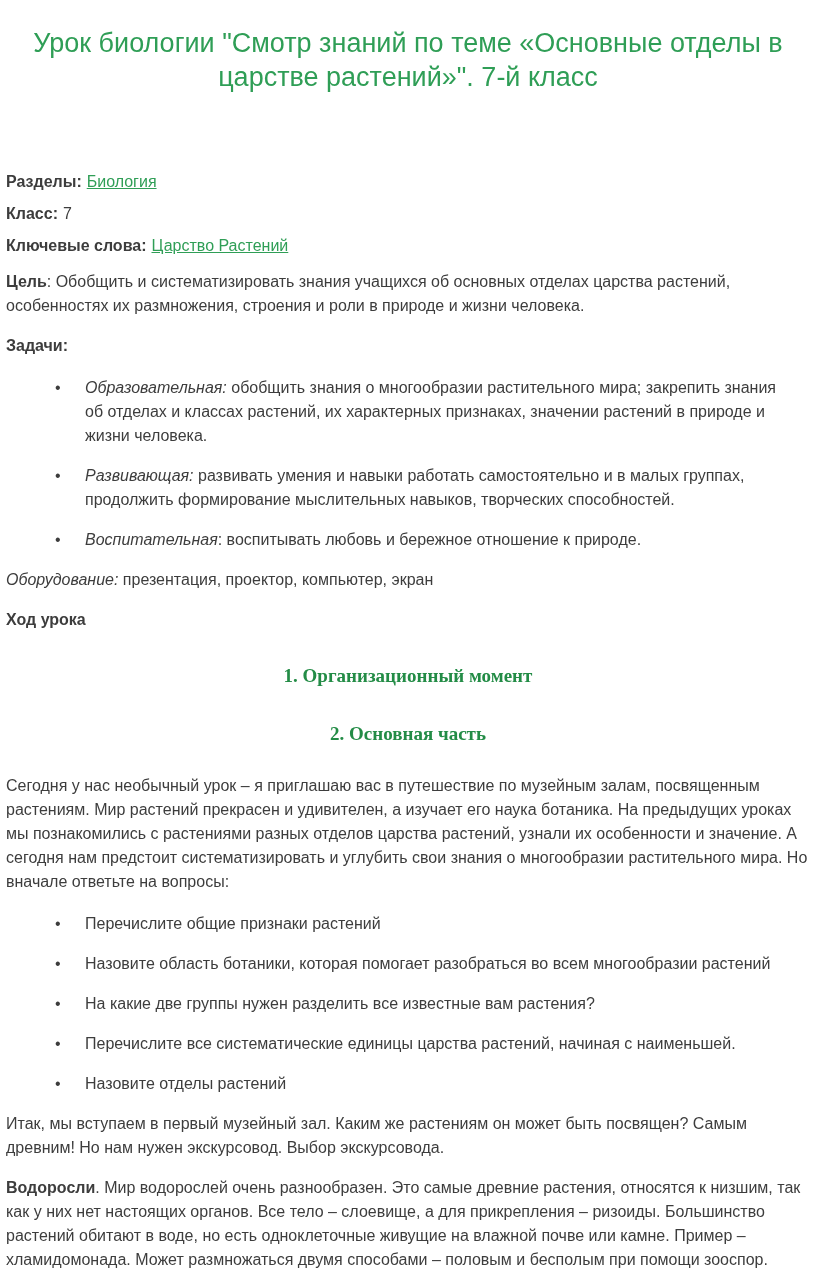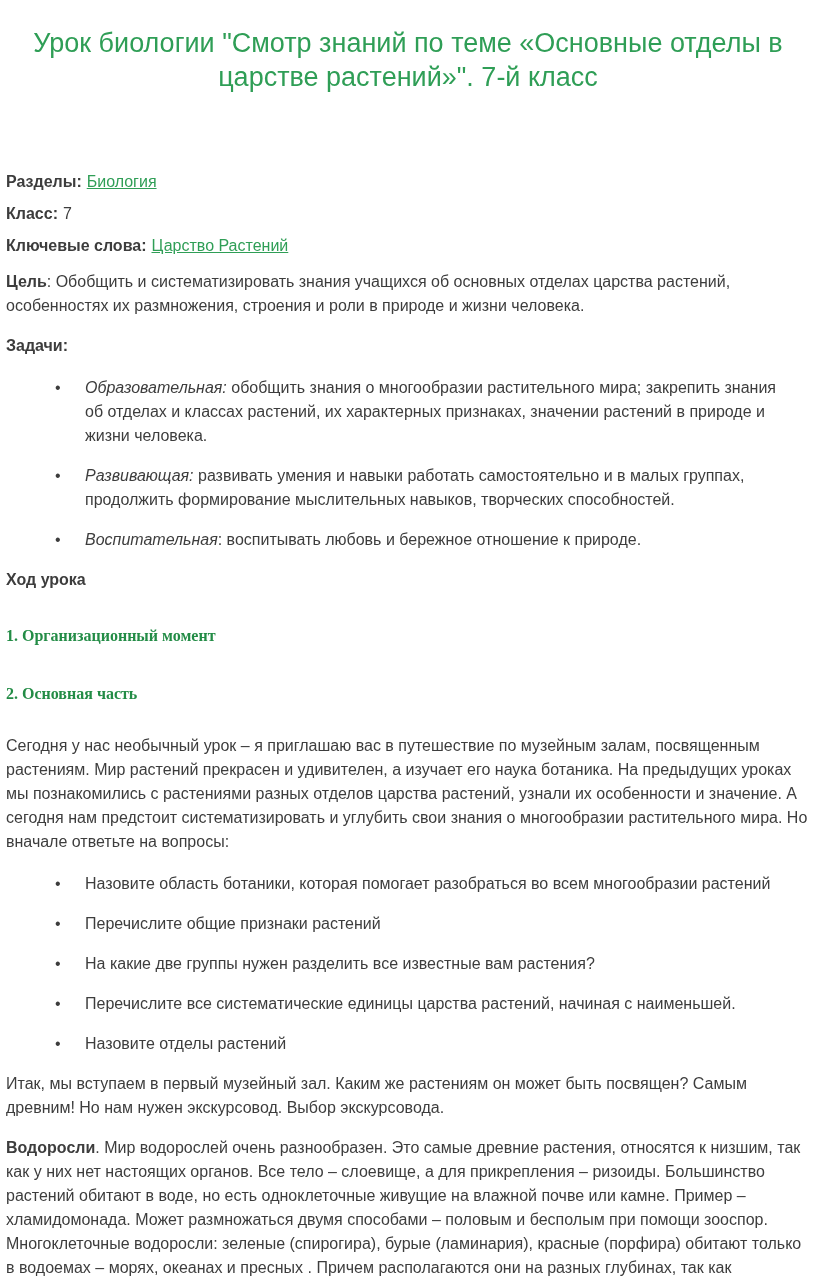"Оборудование: презентация, проектор," p.body-par { html: none -> <p> <span>Оборудование:</span><span> презентация, проектор, компьютер, экран</span> </p> }
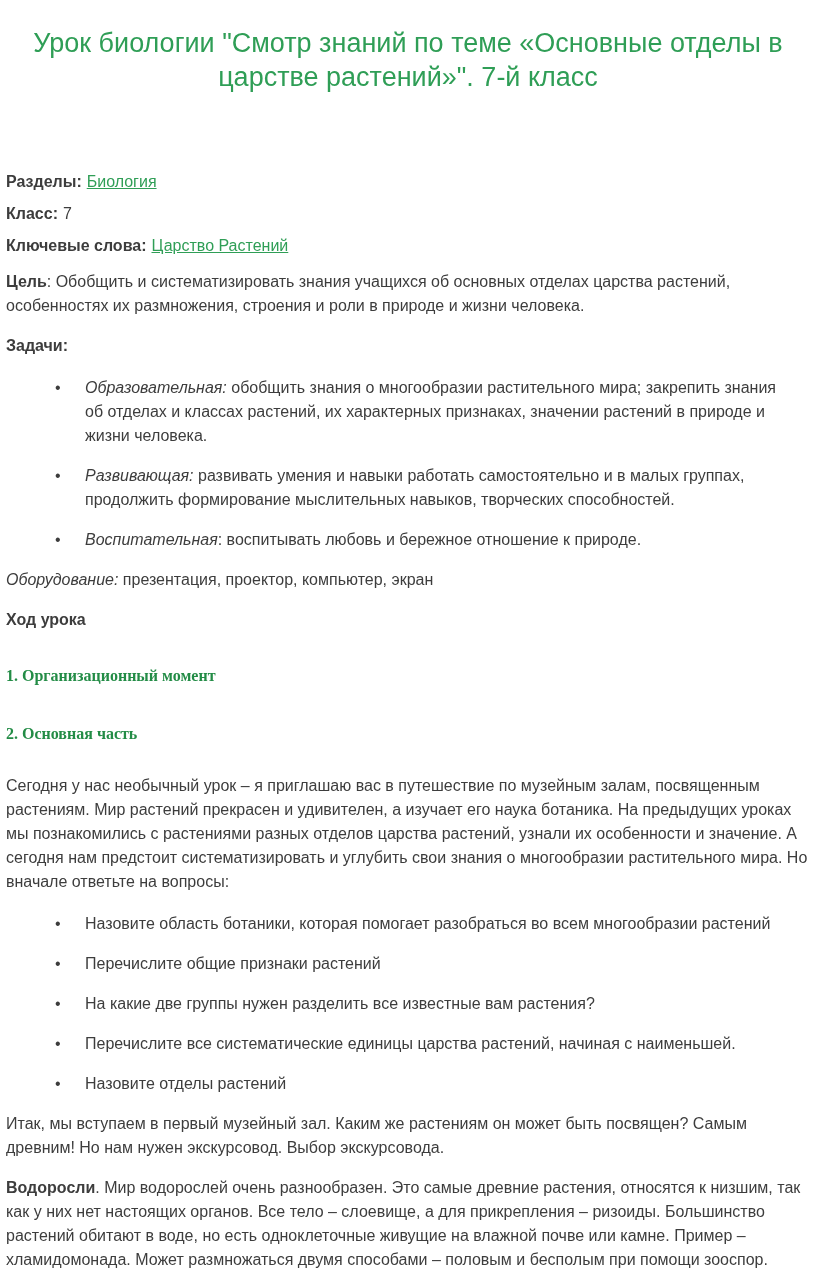"1. Организационный момент" .num-heading { font-size: 16px -> 19px; text-align: none -> center }
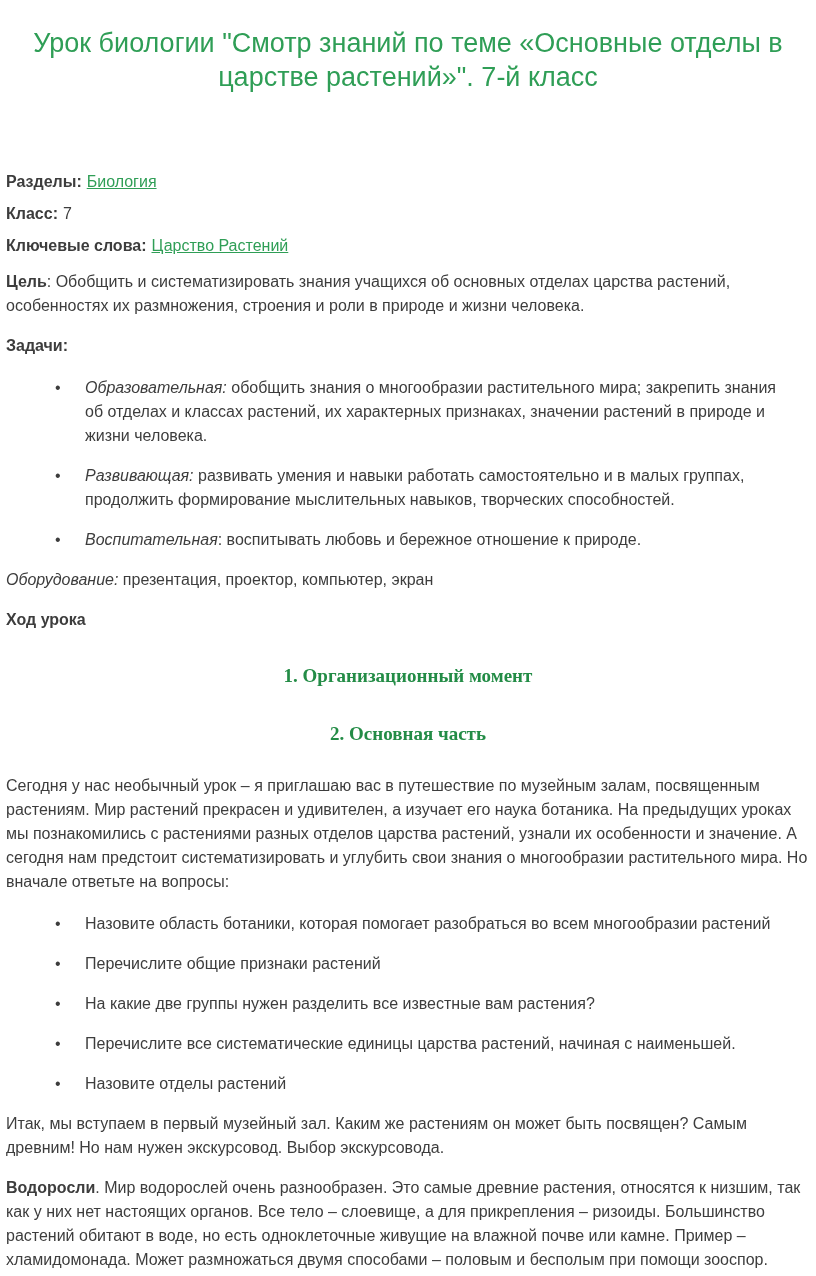"Назовите область ботаники, которая" li { order: before "Перечислите общие признаки растений" -> after "Перечислите общие признаки растений" }
